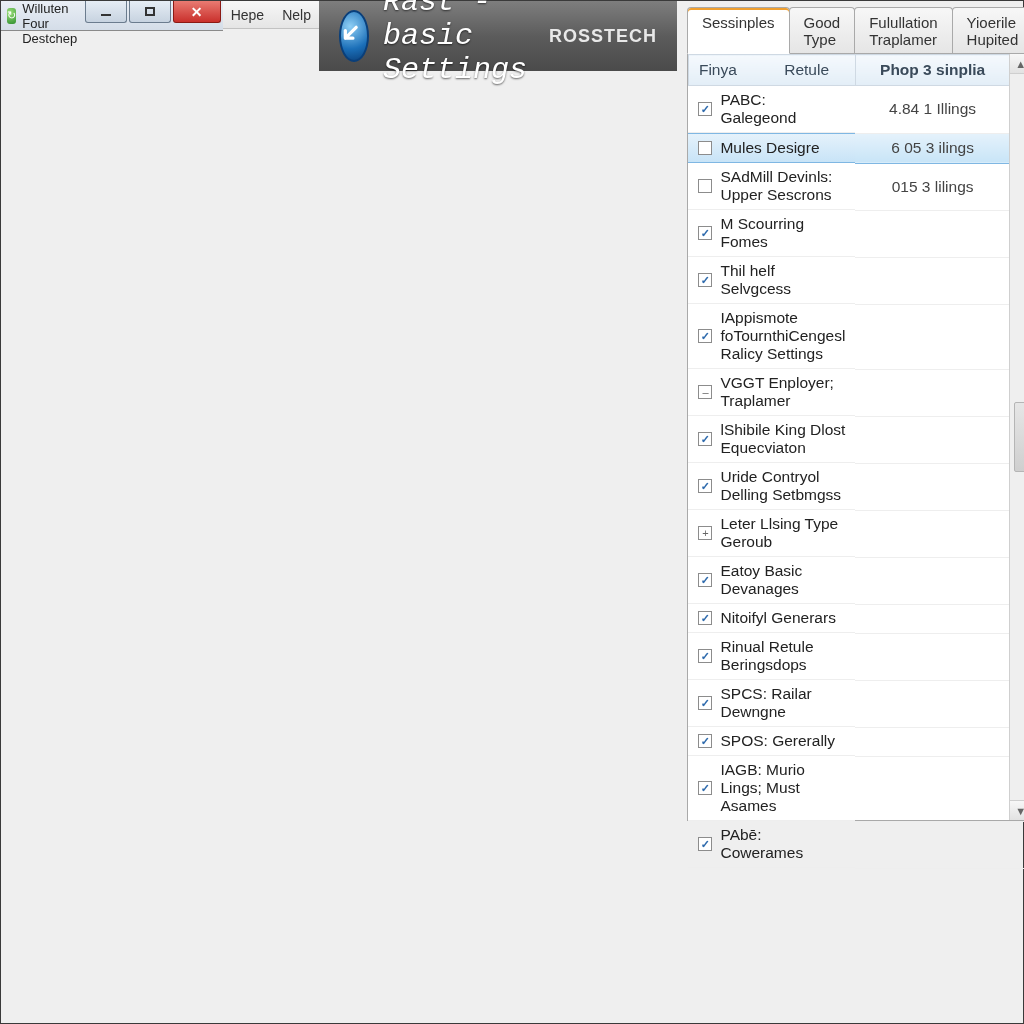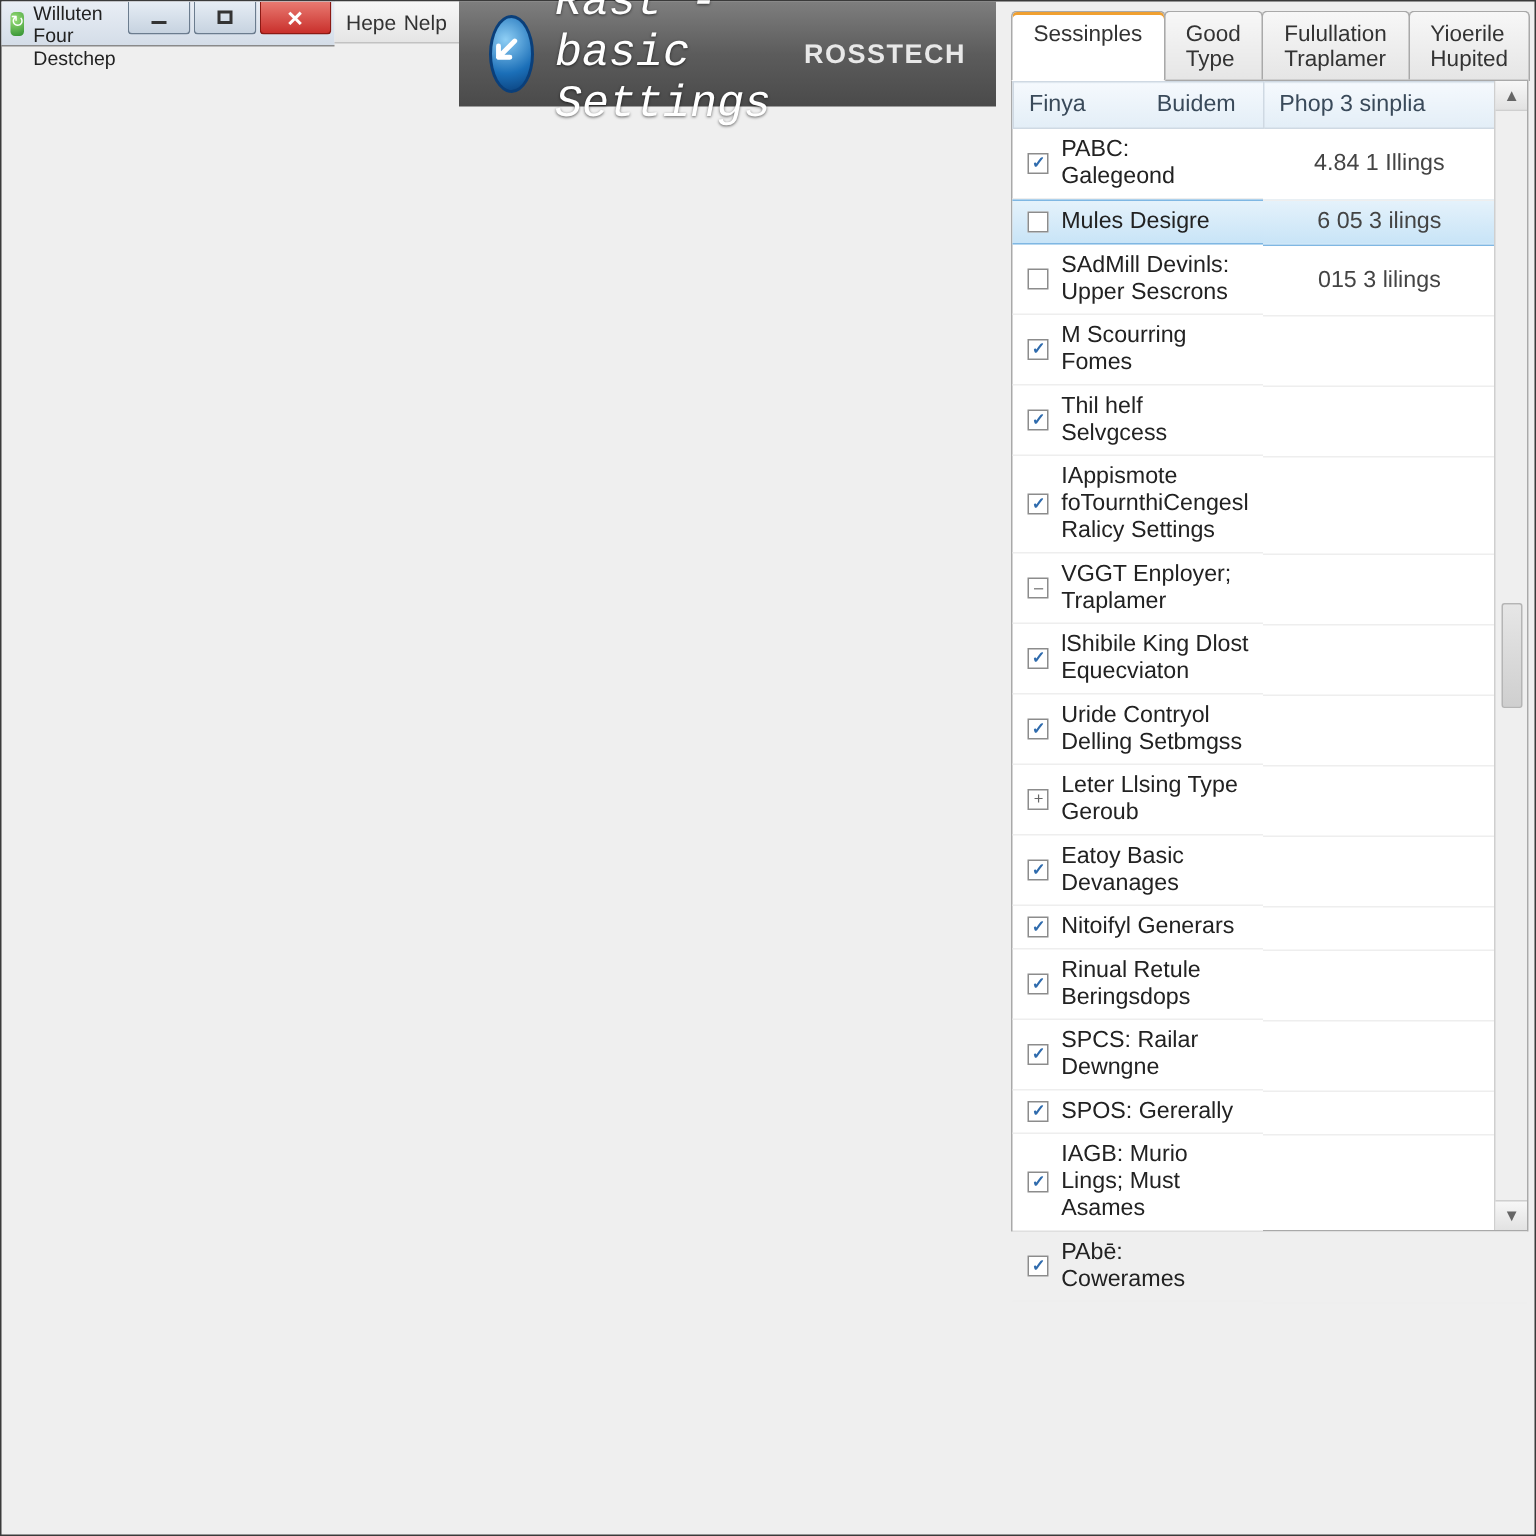"Hepe" .menubar { gap: 5px -> 18px }
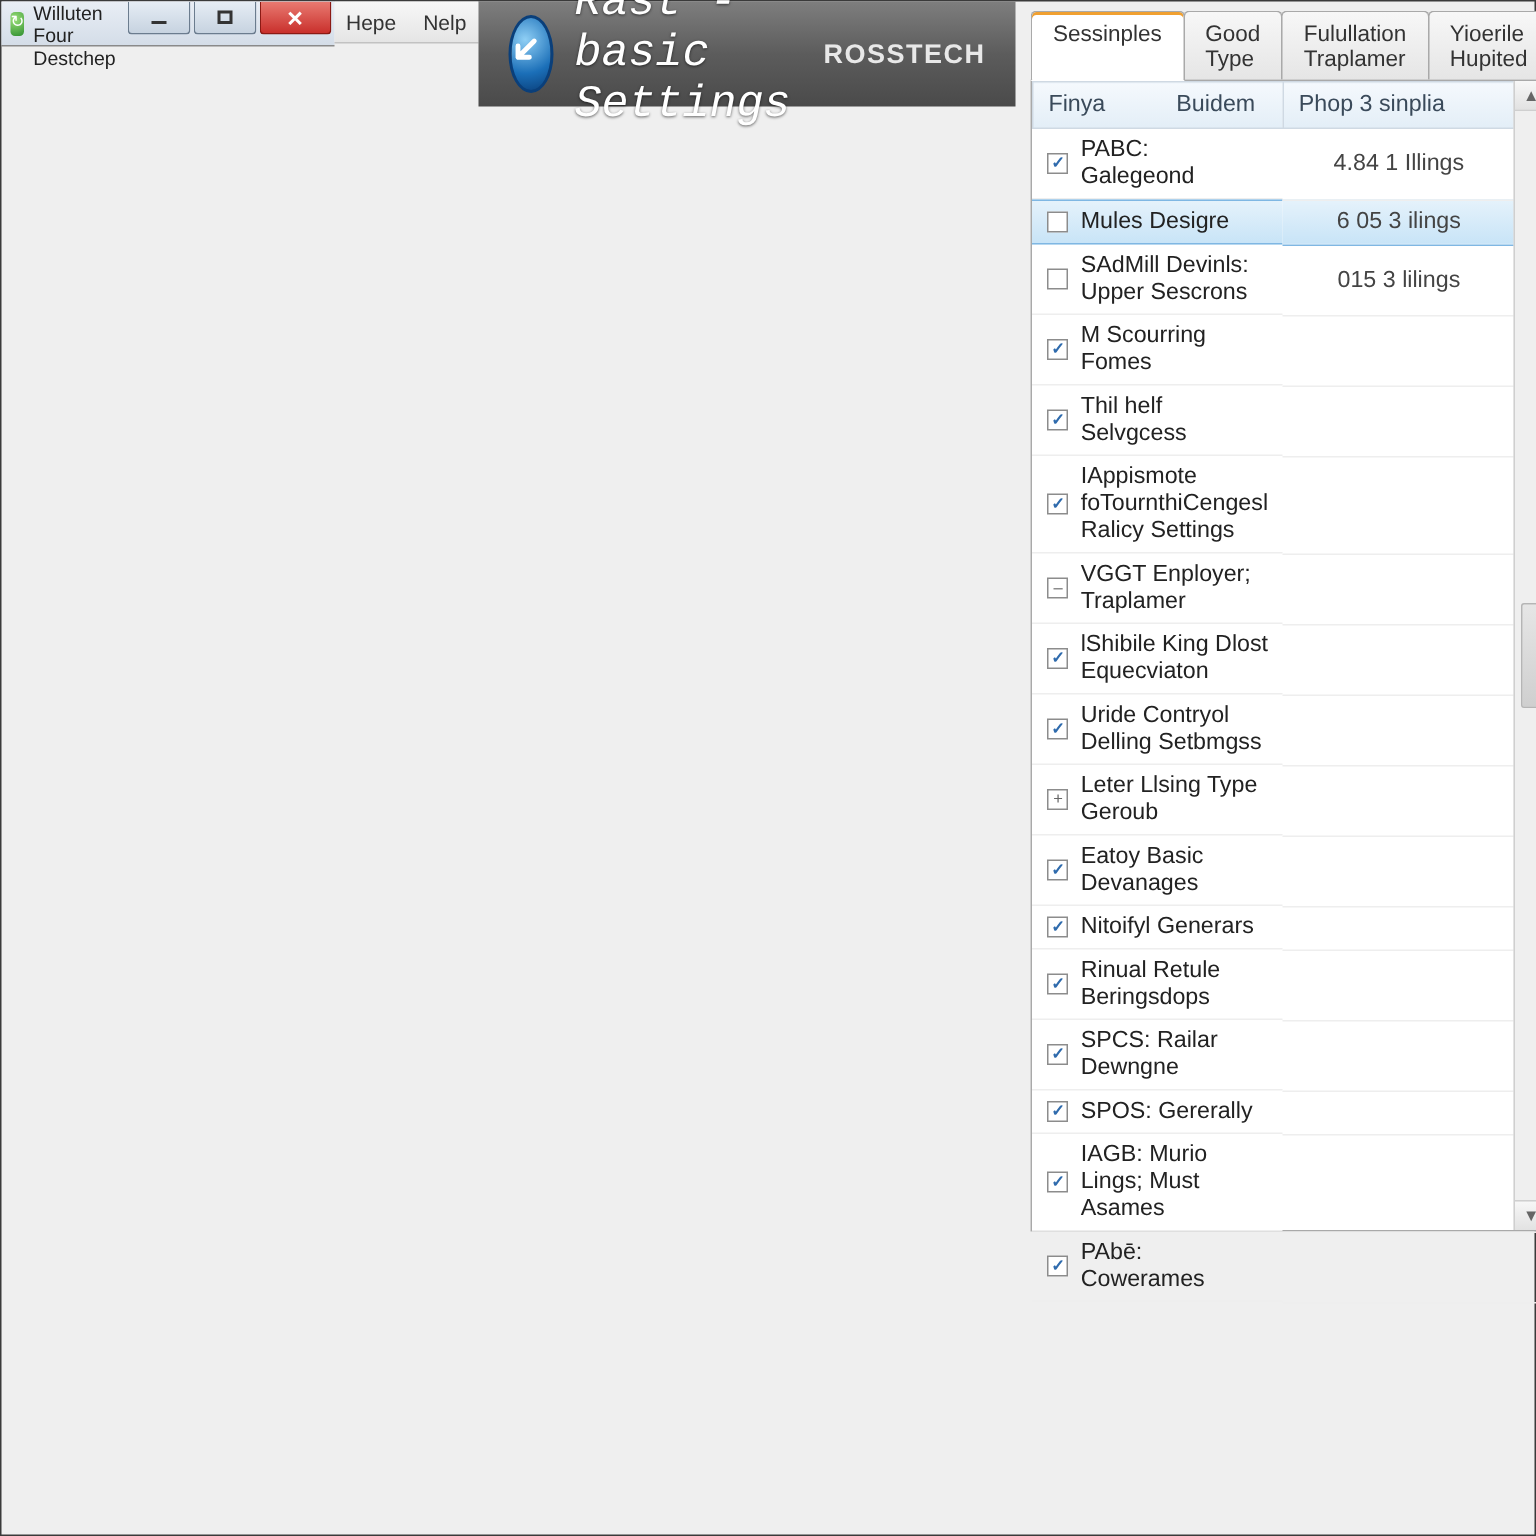"Buidem" span { text: Buidem -> Retule }
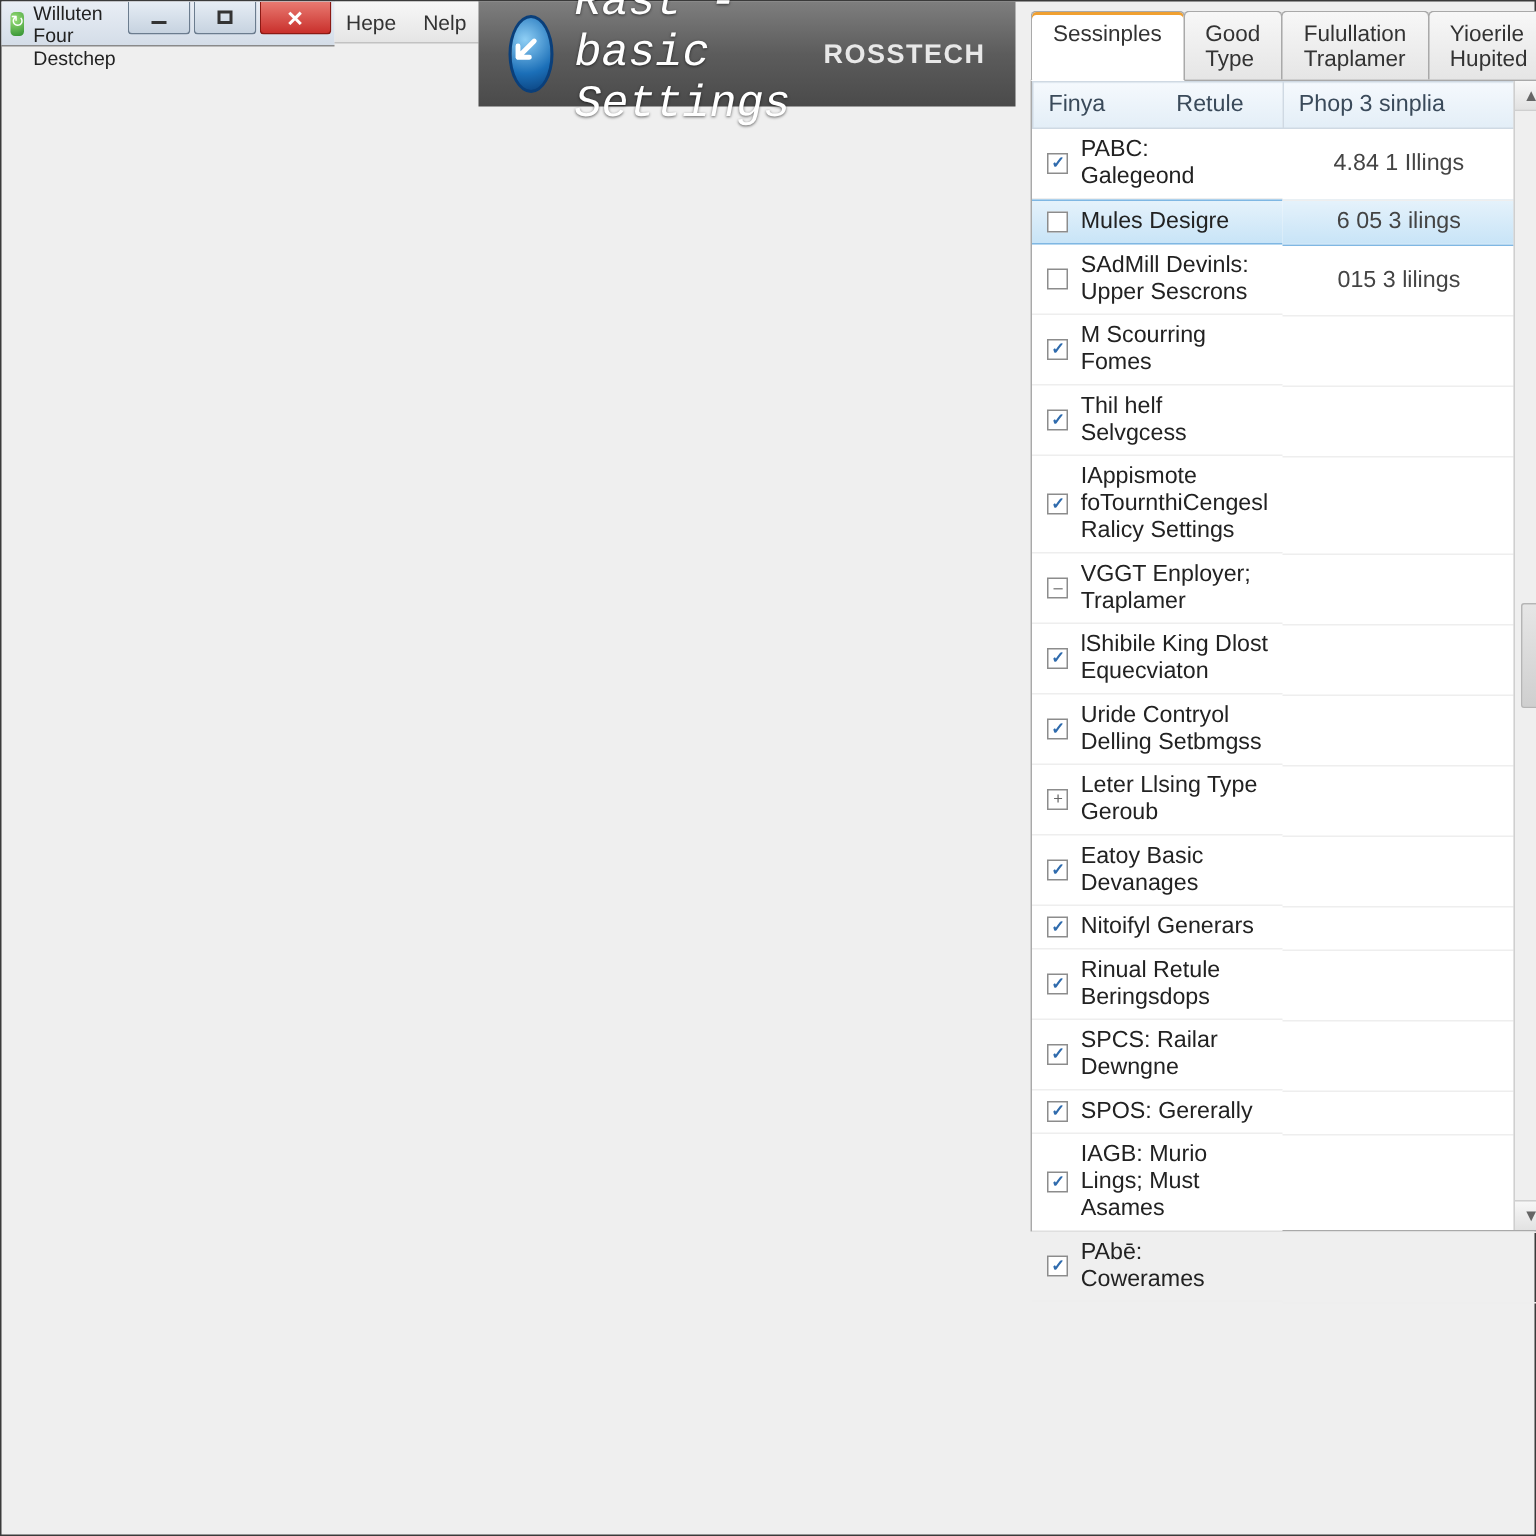"Phop 3 sinplia" .table thead th.col-value { font-weight: none -> bold; text-align: left -> center }
